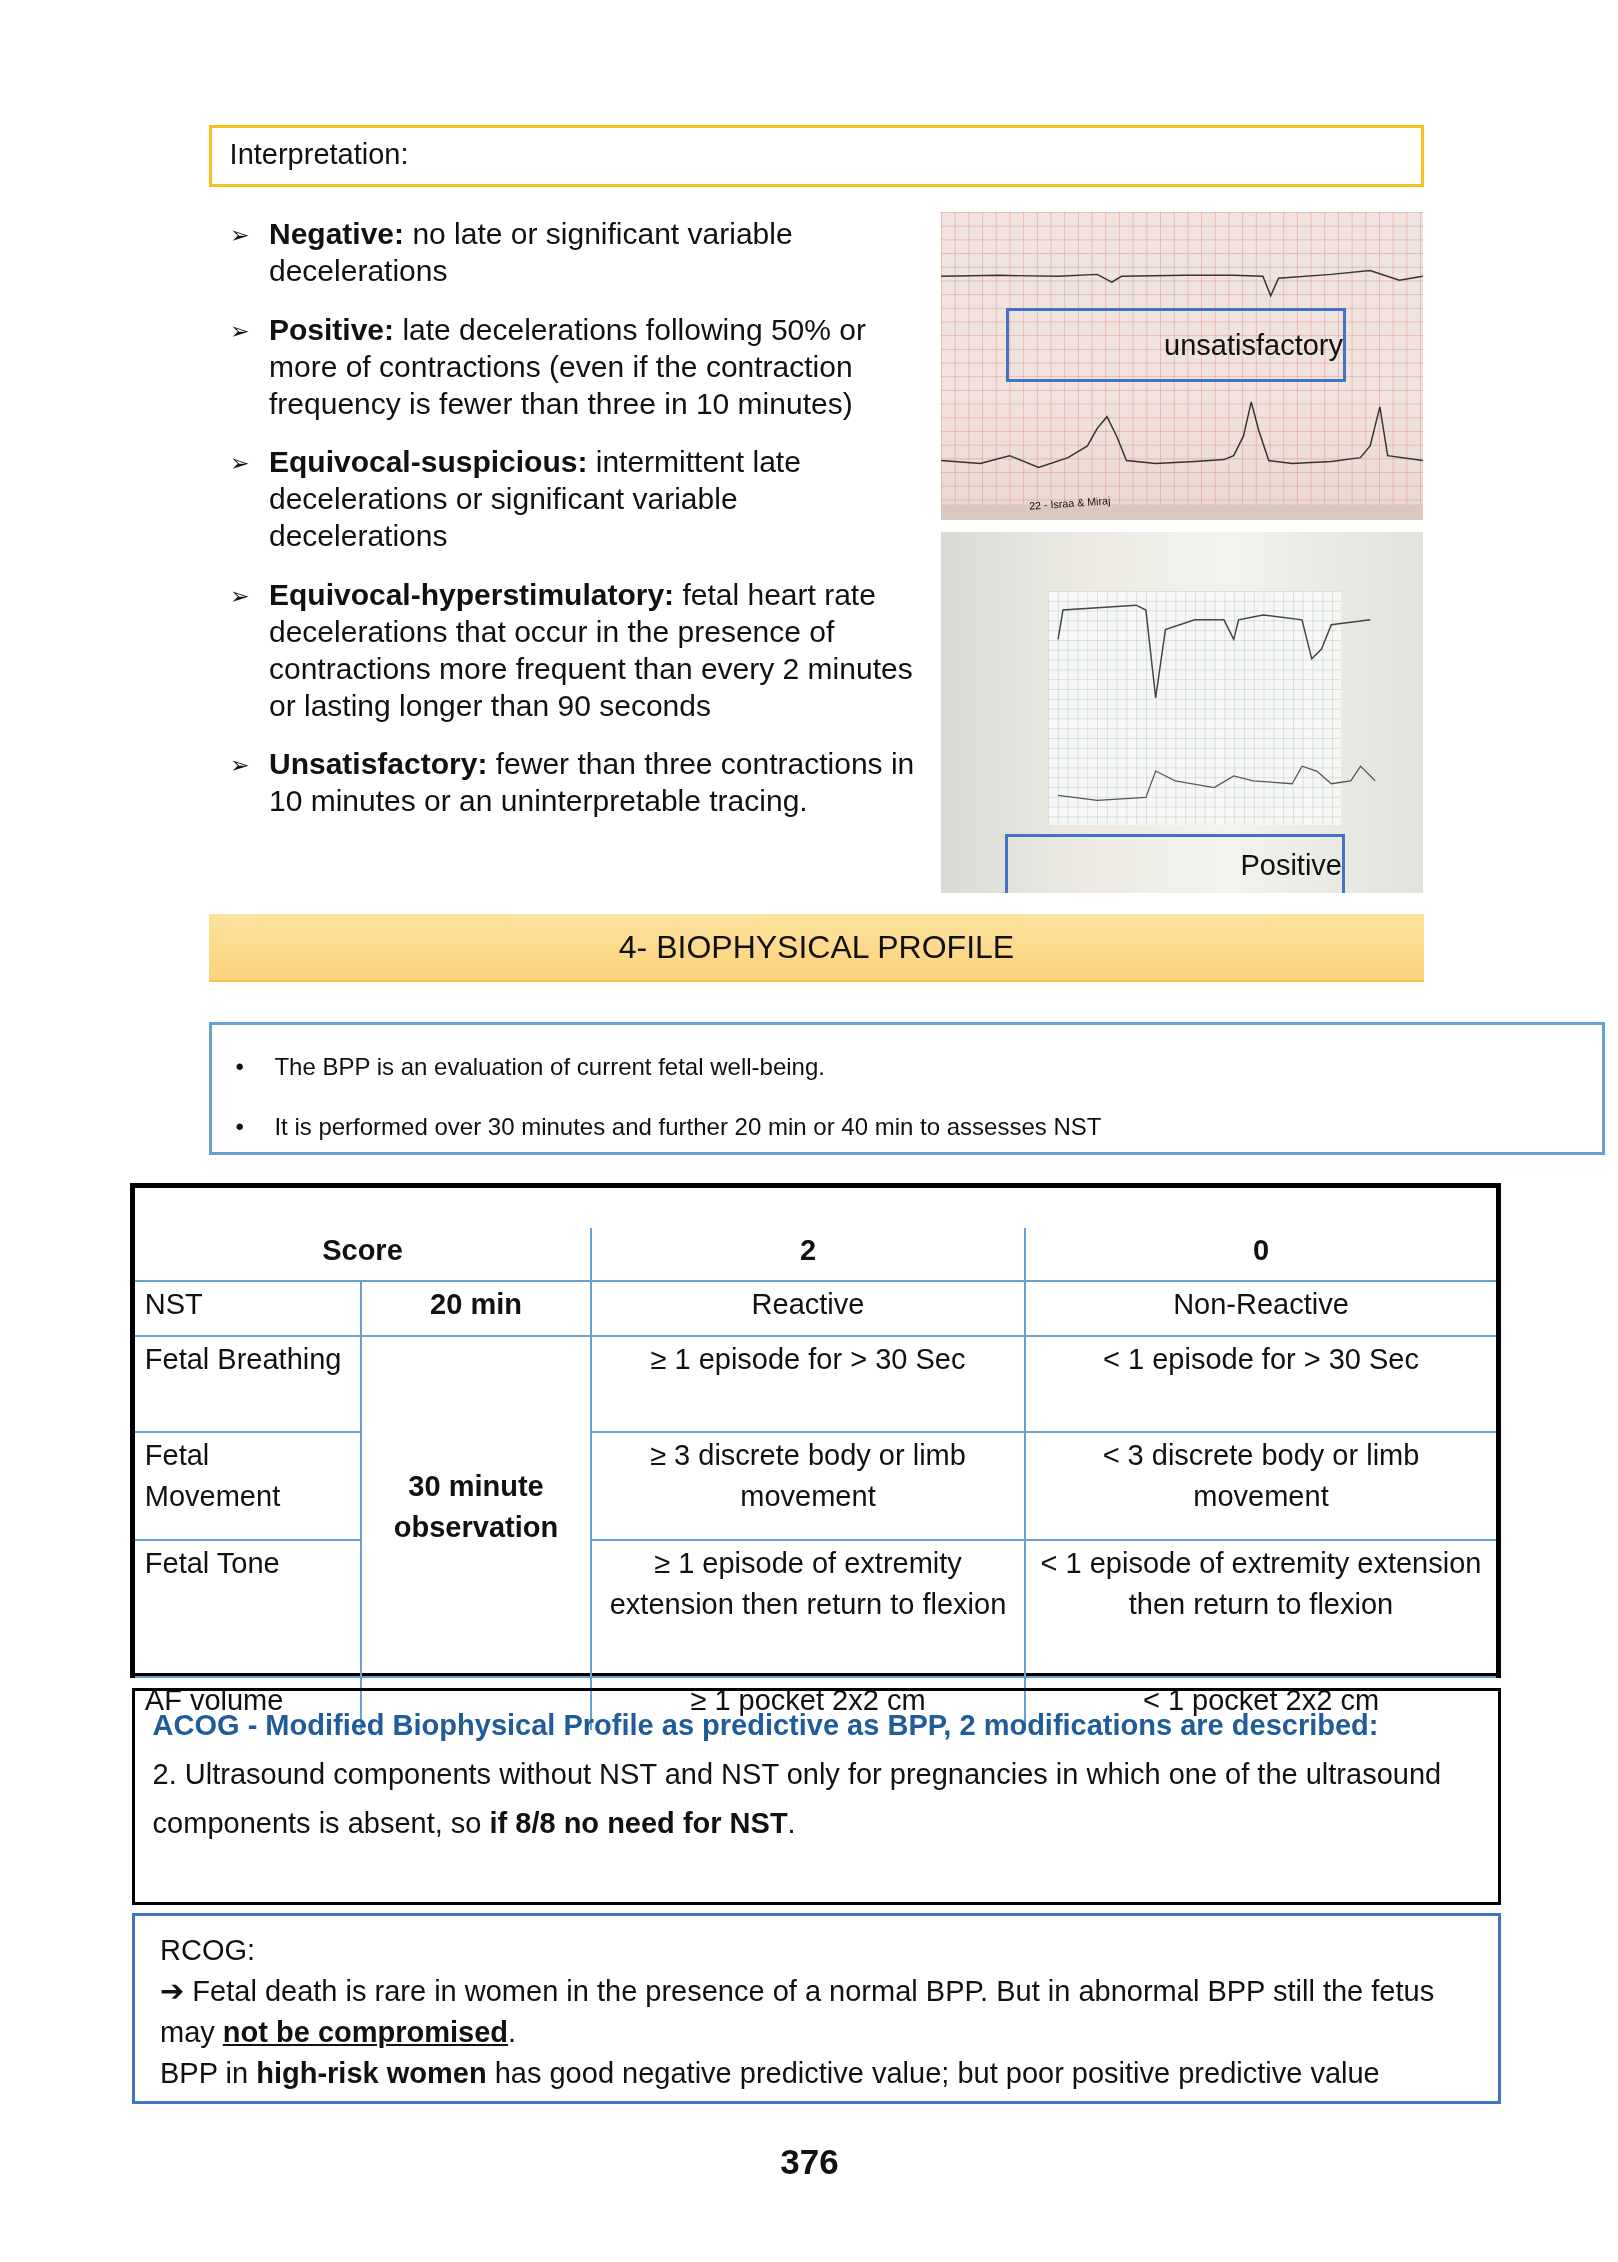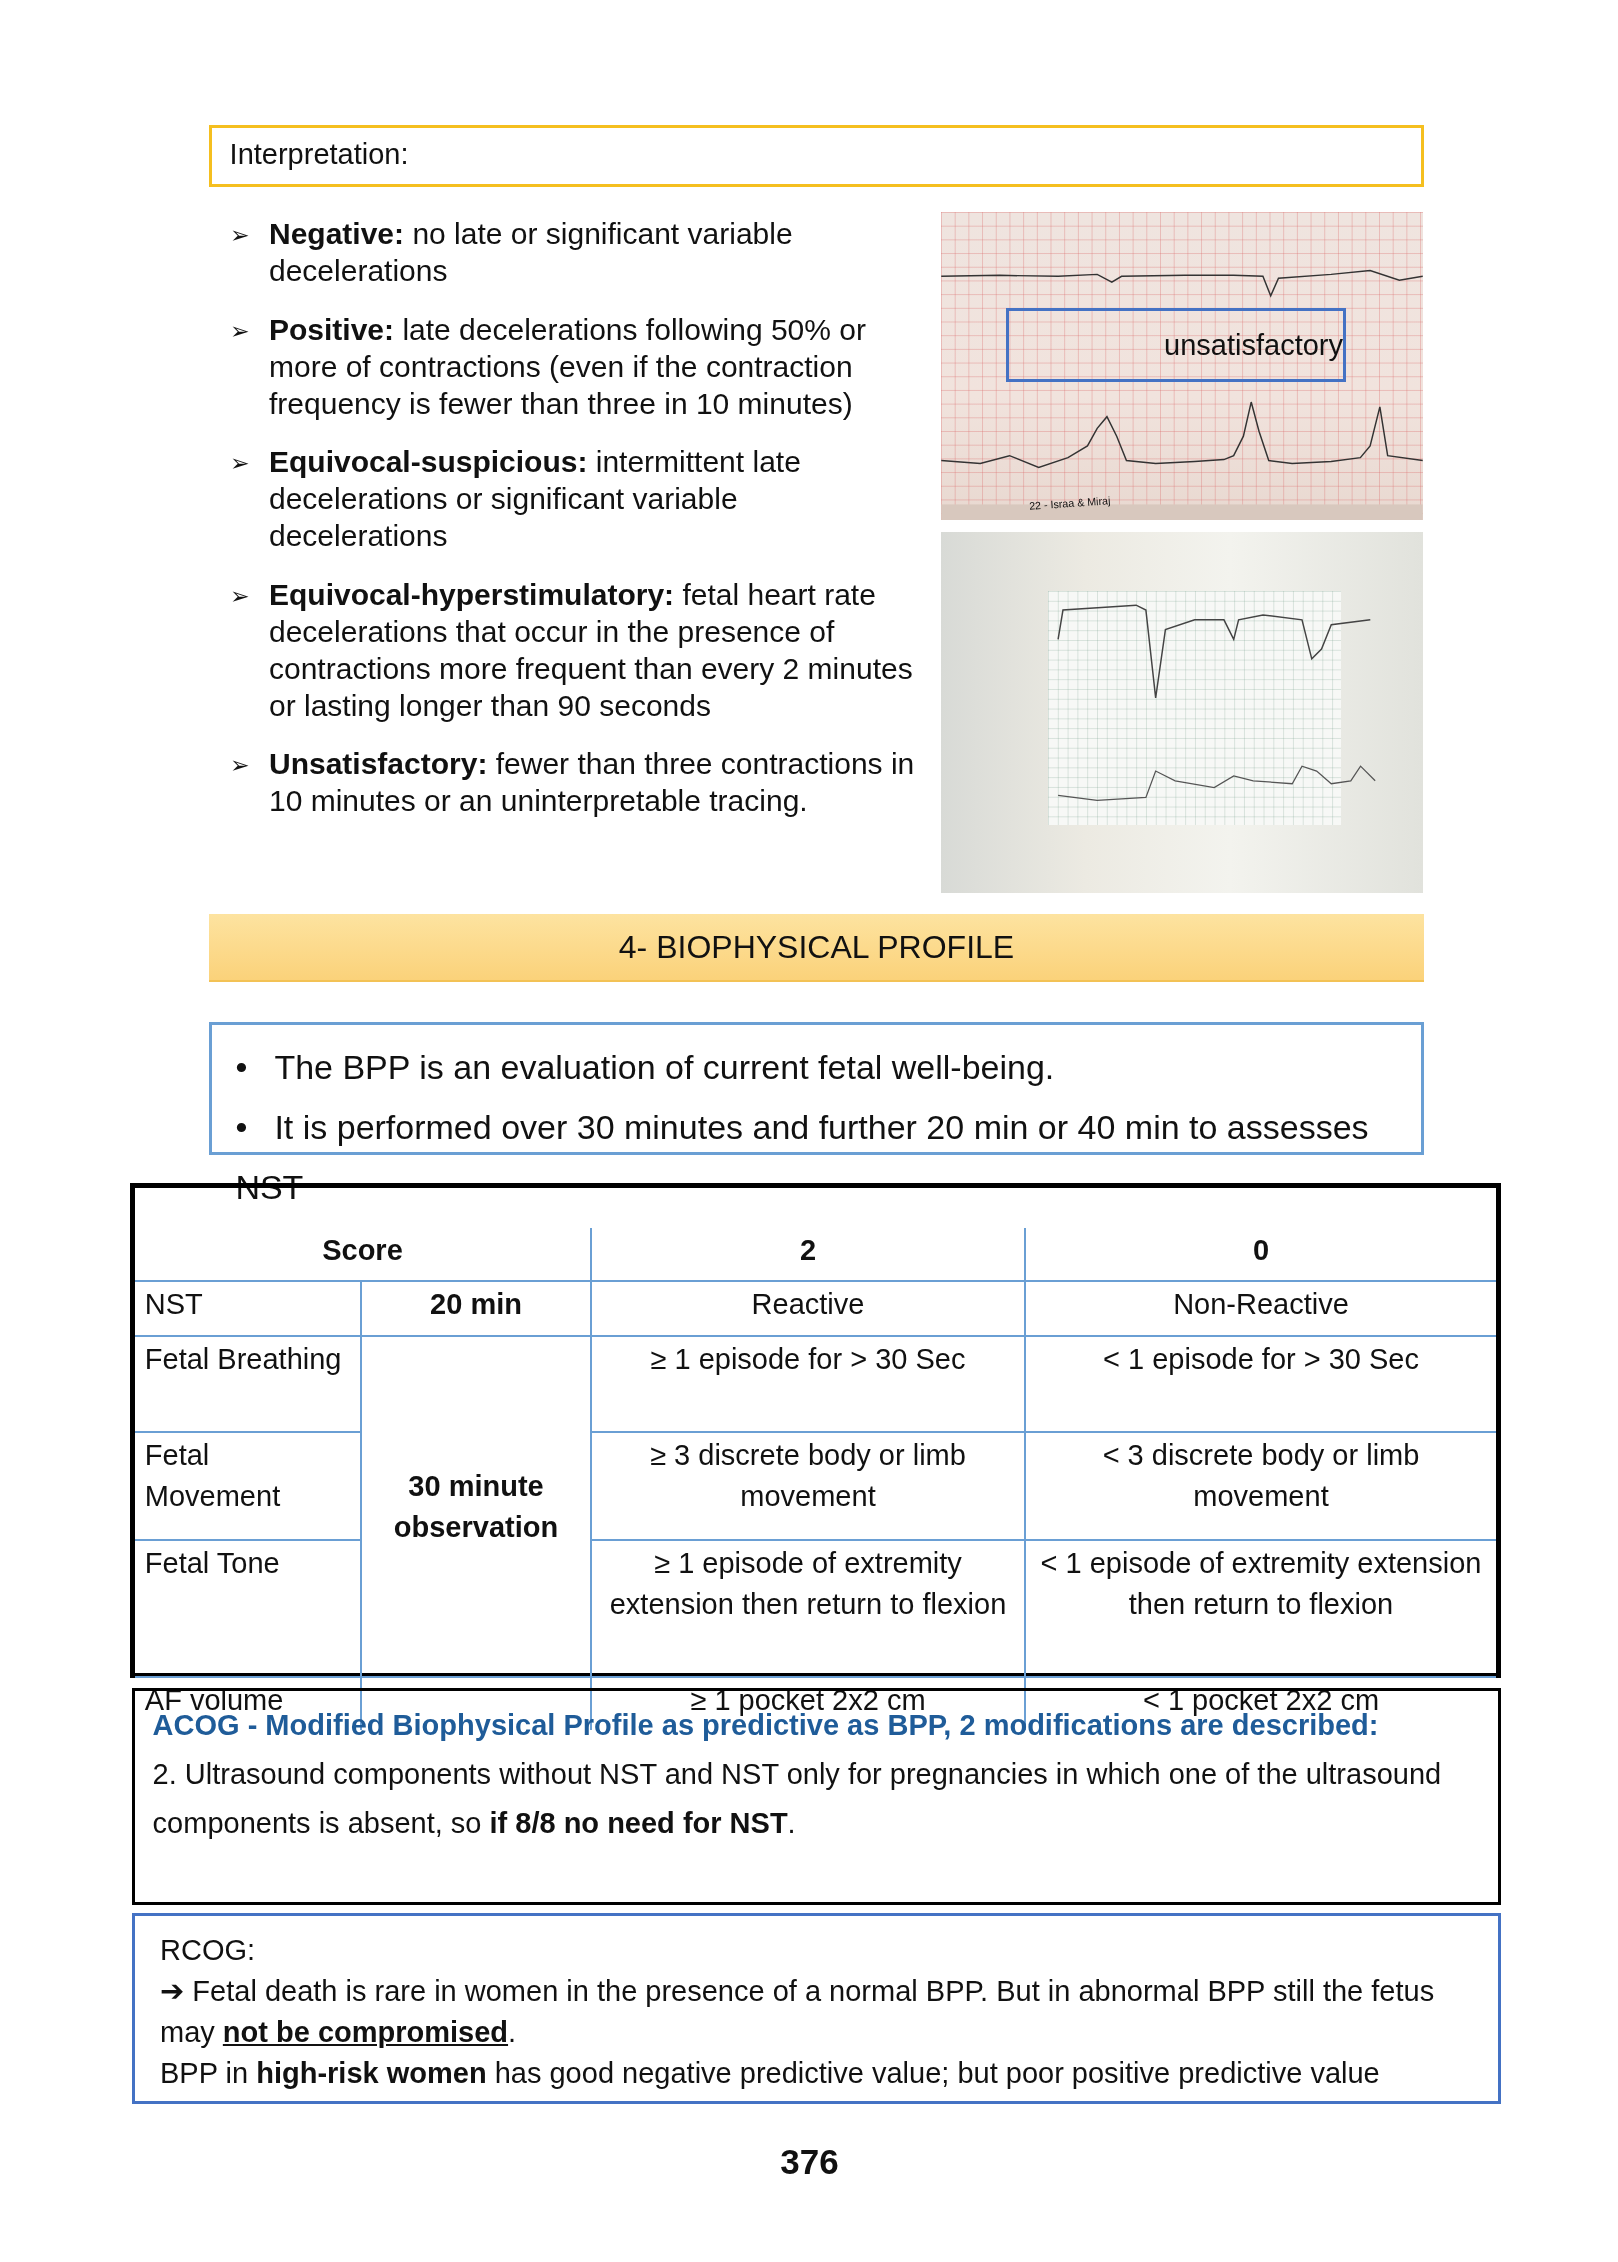"Positive" div.label-box { html: none -> <div> <span>Positive</span> </div> }
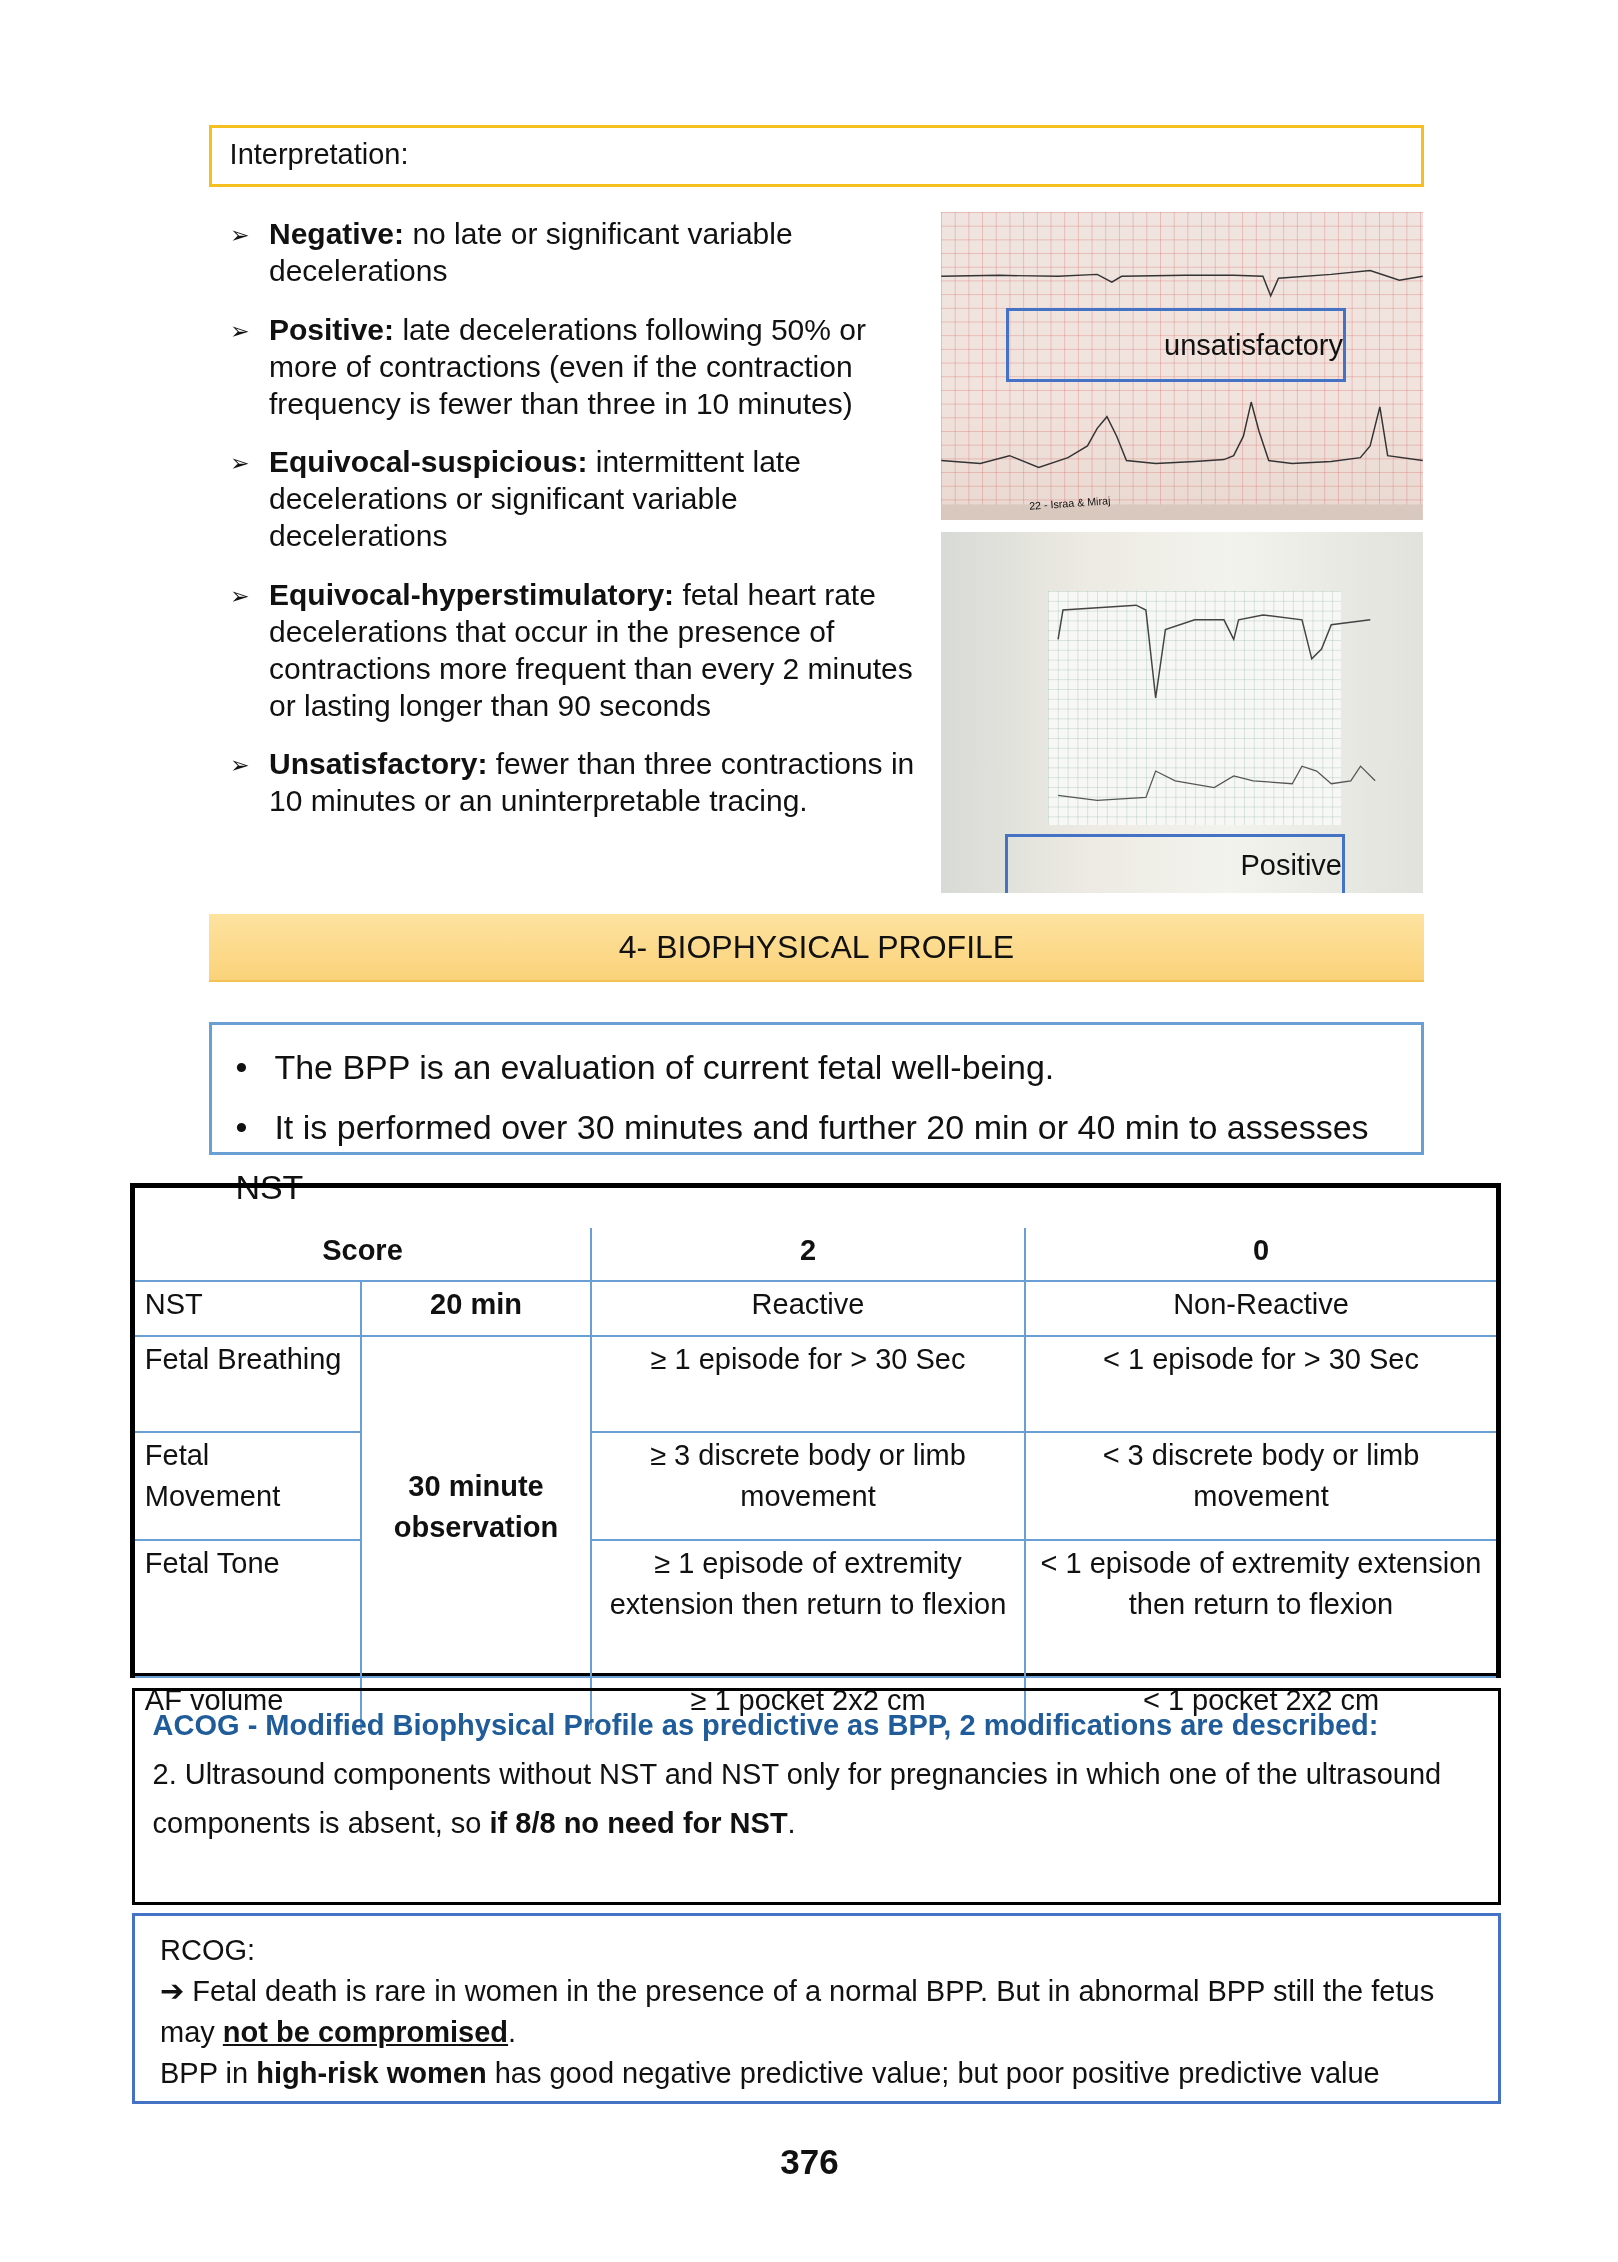"• The BPP is an" #bpp-intro { font-size: 34px -> 24px; width: 1215px -> 1396px }
